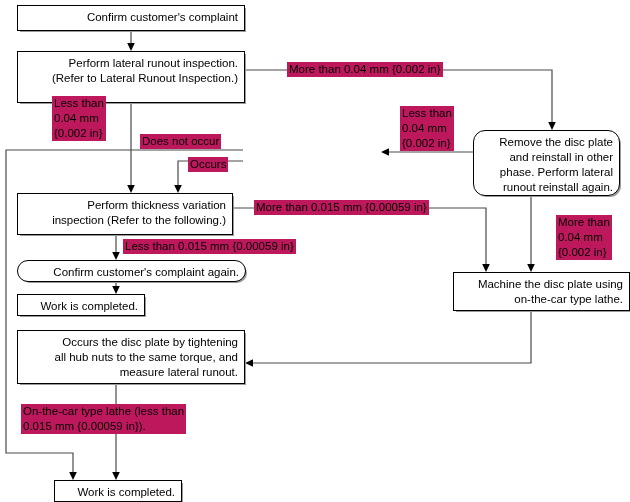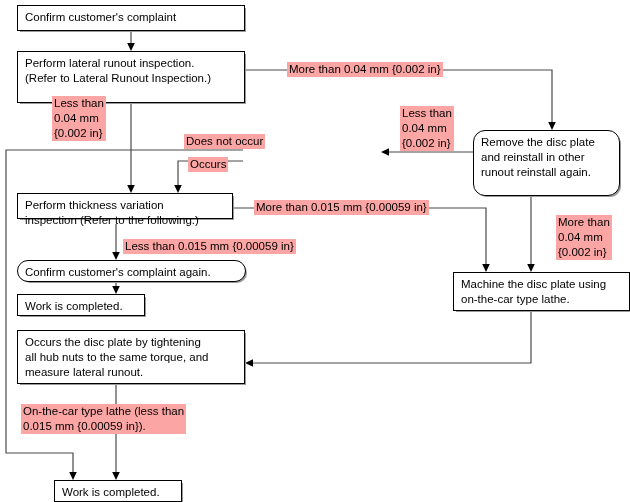"Confirm customer's complaint" .node span { text-align: none -> right }
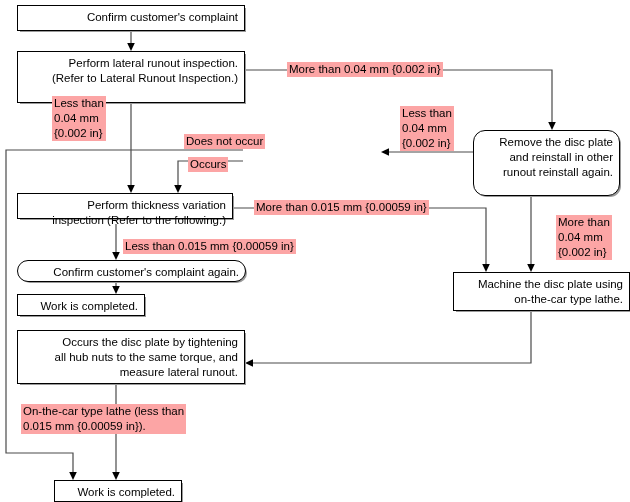"More than 0.04 mm {0.002" .edge-label { background: #fca5a5 -> #be185d }
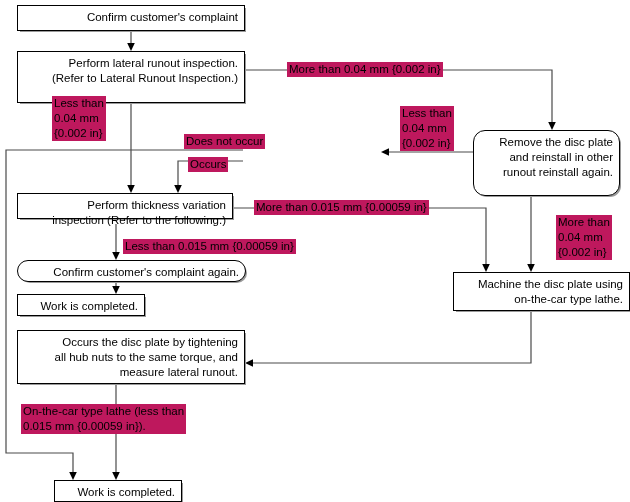"Does not occur" div.edge-label { margin-left: 44px -> none }
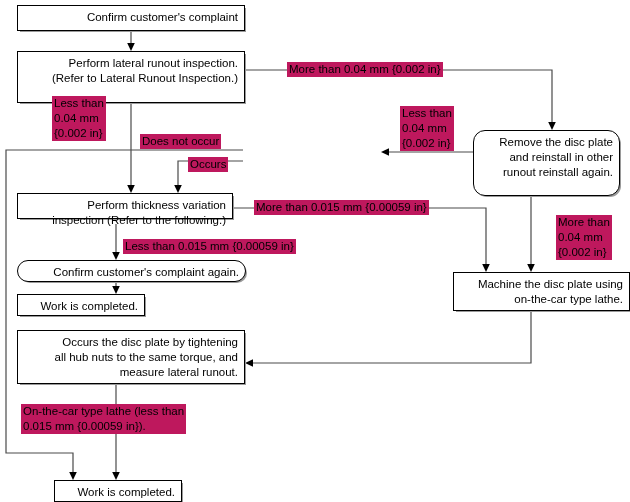"phase. Perform lateral" span { html: none -> <span>phase. Perform lateral</span> }
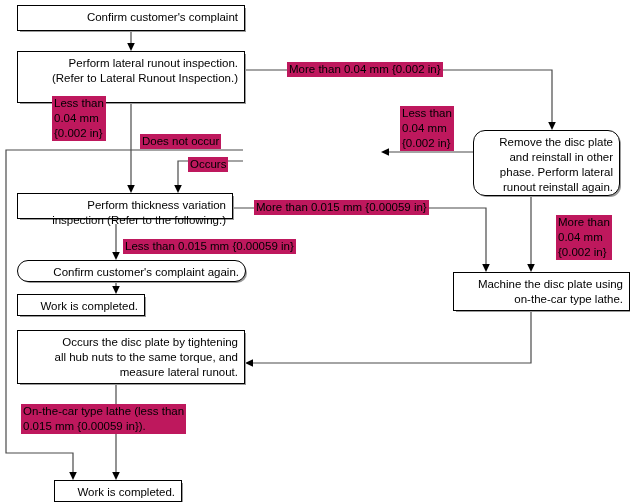"Perform thickness variation" div.node { height: 26px -> 42px }
